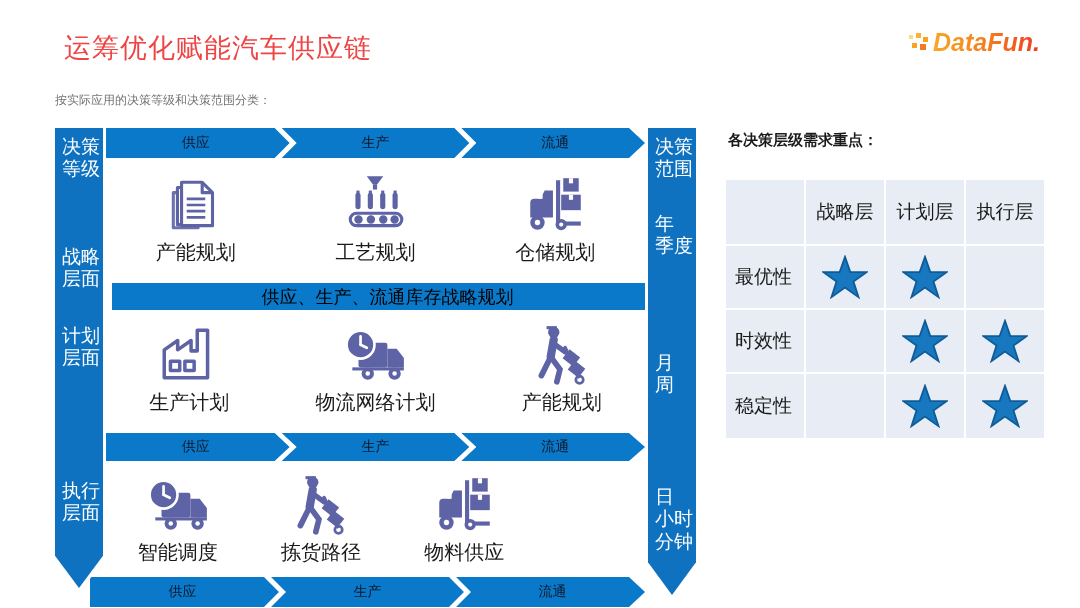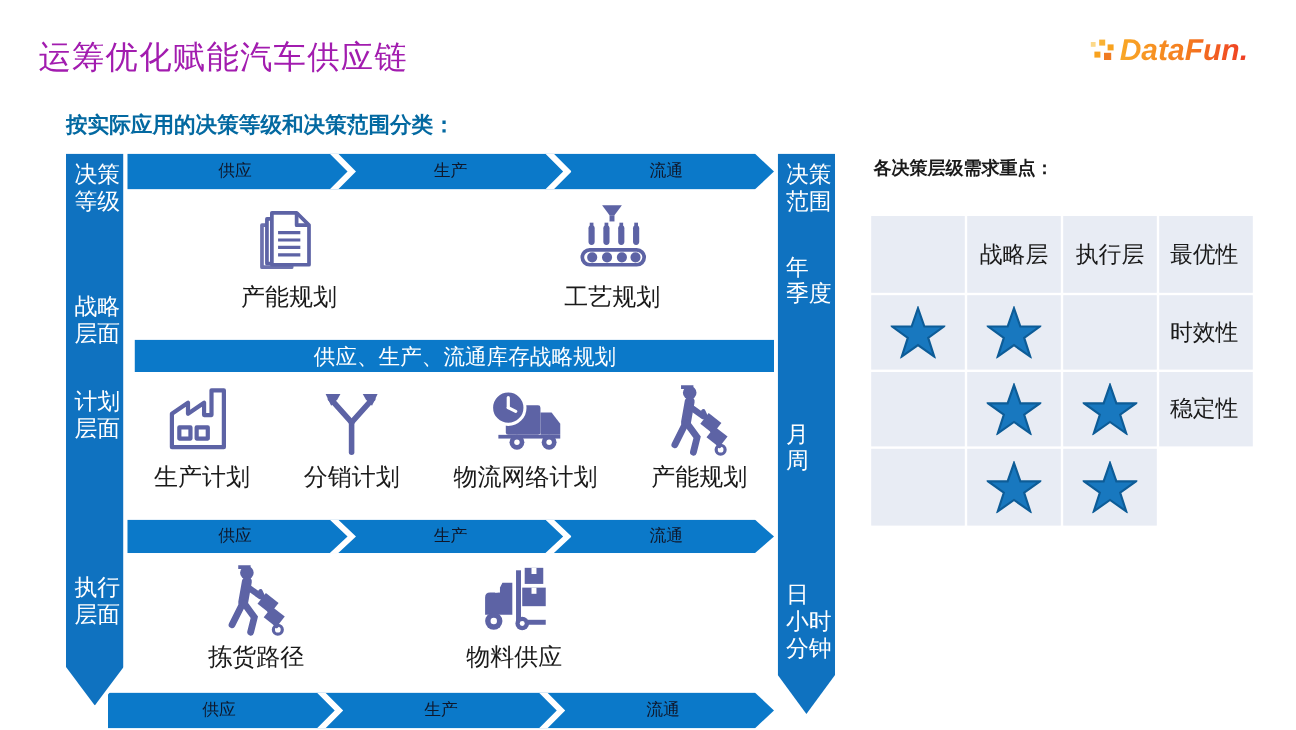"运筹优化赋能汽车供应链" .page-title { color: #a21caf -> #ef4444; left: 32px -> 64px }
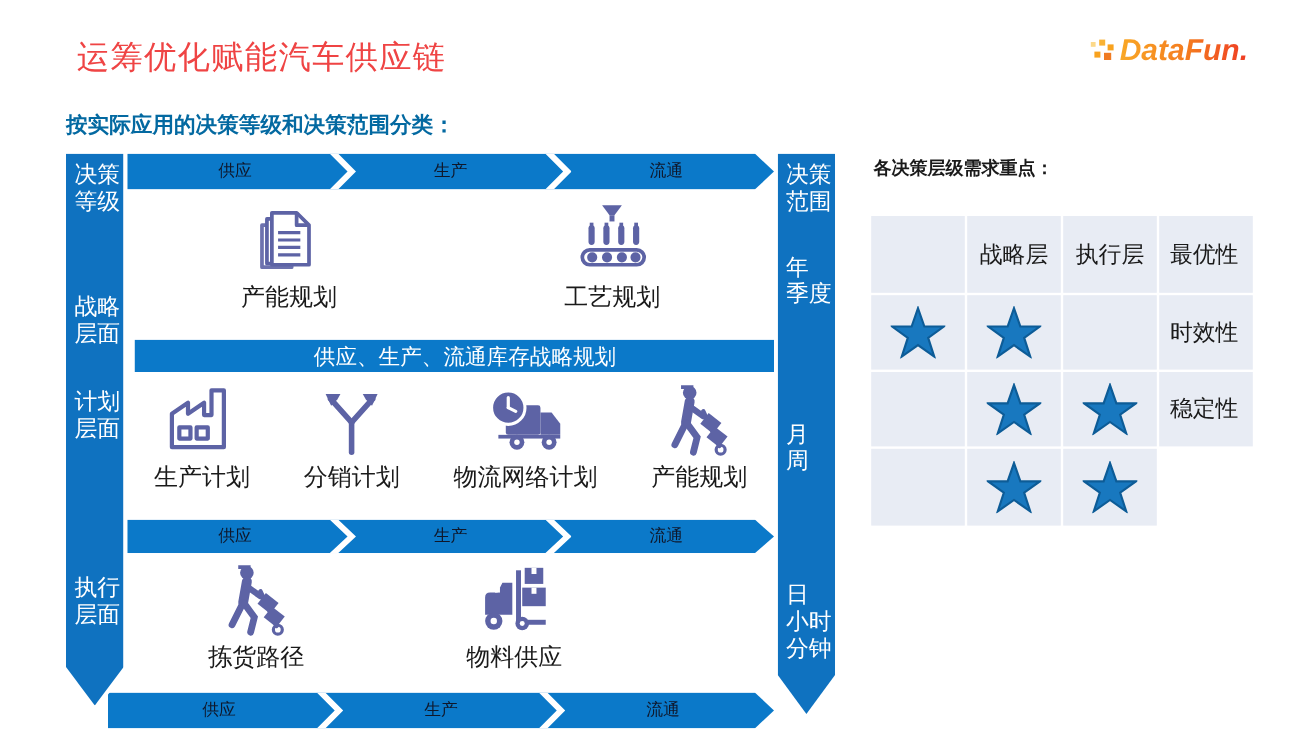"按实际应用的决策等级和决策范围分类：" .subtitle { color: #0369a1 -> #737373; font-size: 18px -> 12px; font-weight: 700 -> 400 }
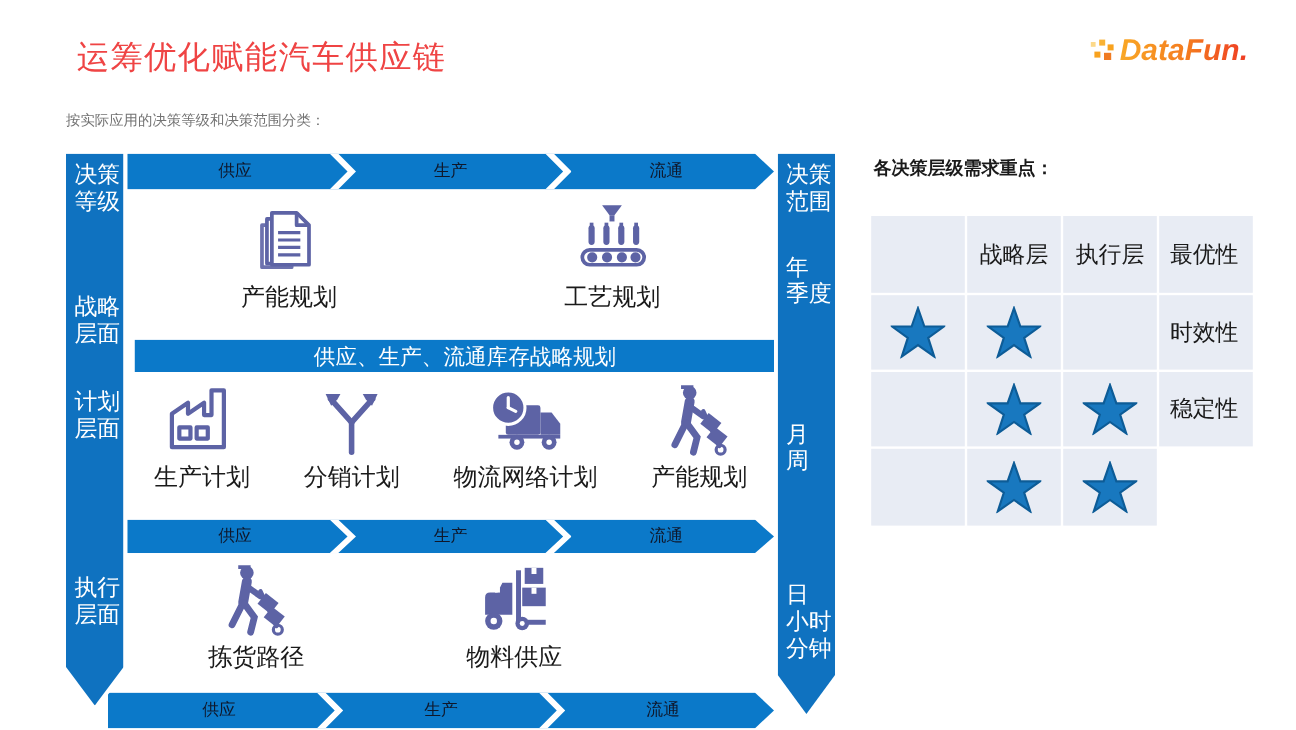"计划层" div.tcell { html: none -> <div>计划层</div> }
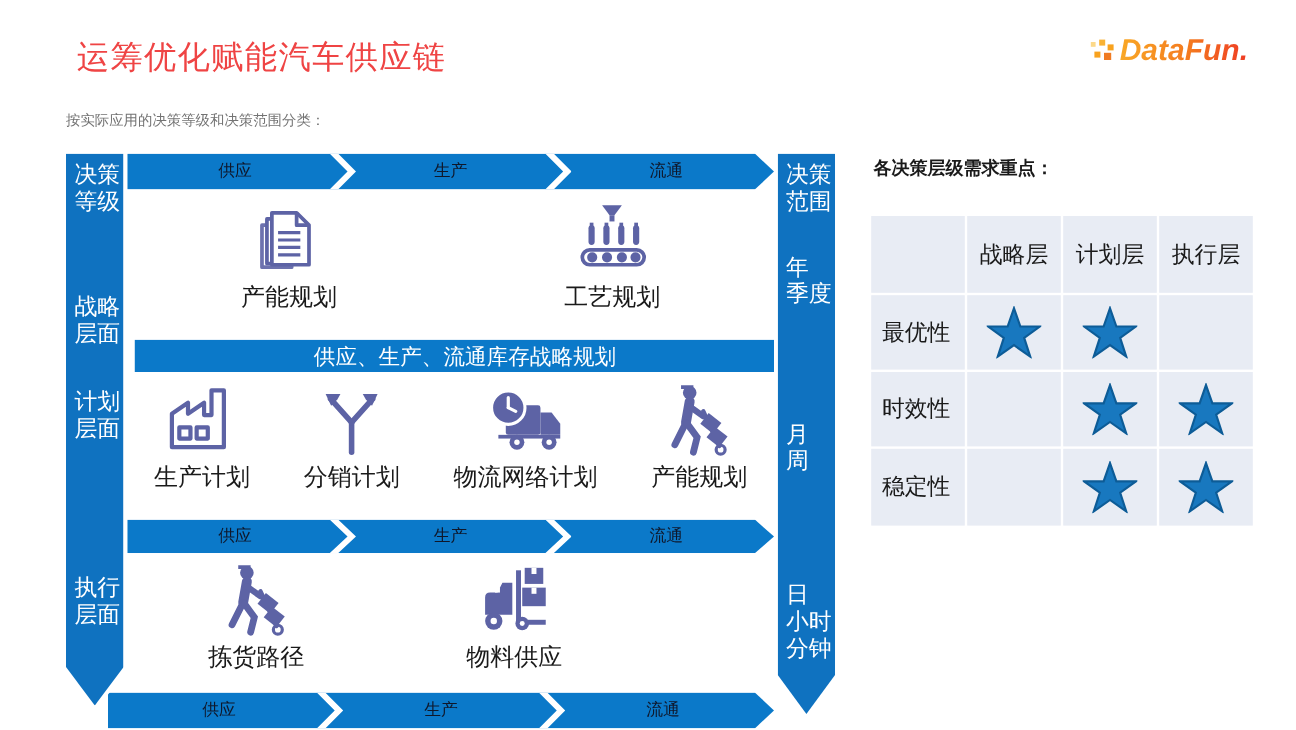"产能规划" .icon-row { align-items: center -> flex-end }
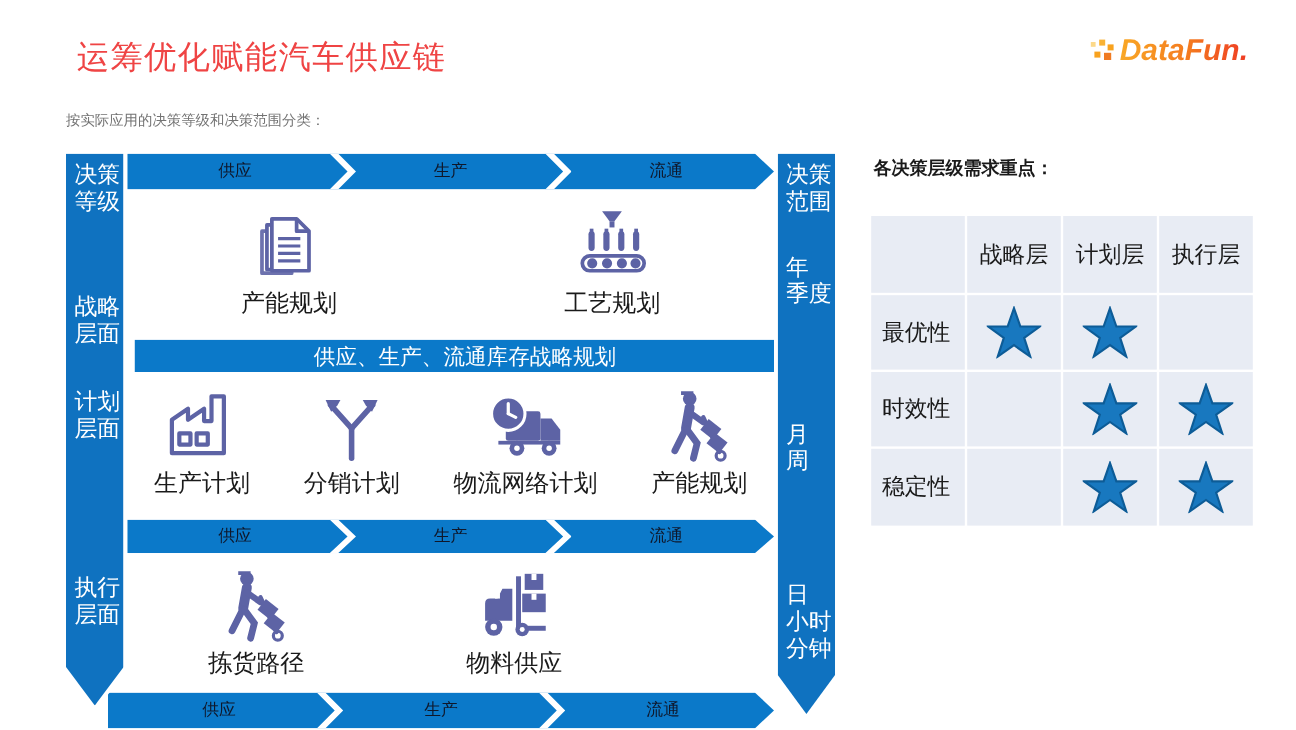"仓储规划" div.icon-item { html: none -> <div> <svg> <use></use> </svg> <div>仓储规划</div> </div> }
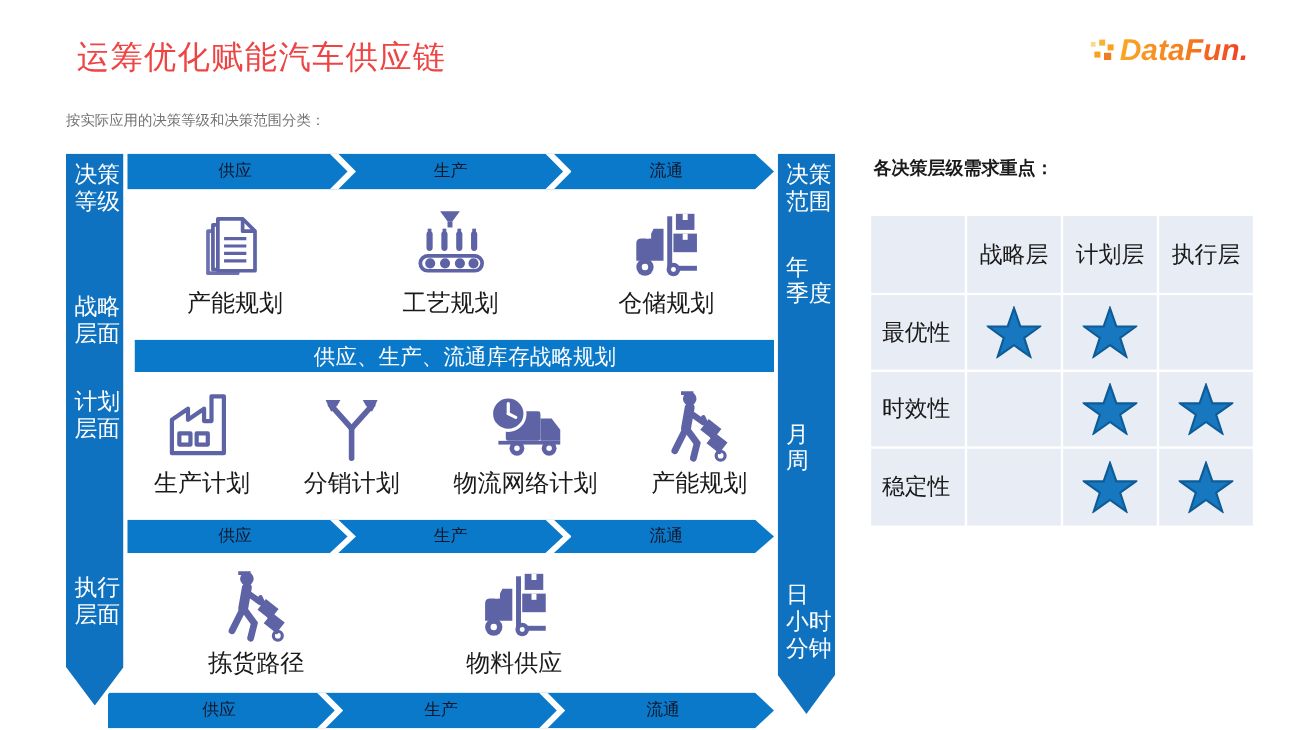"供应、生产、流通库存战略规划" .banner { color: #ffffff -> #000000 }
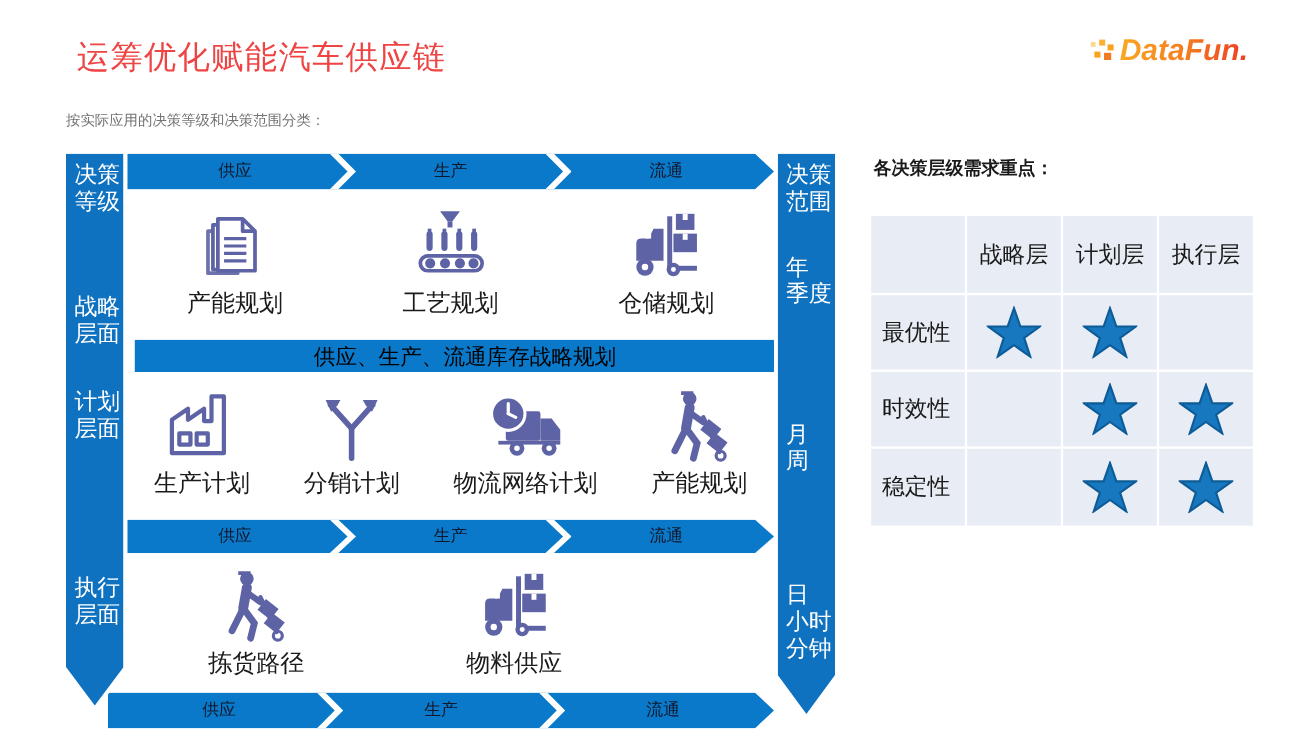"分销计划" div.icon-item { html: <div> <svg> <use></use> </svg> <div>分销计划</div> </div> -> none }
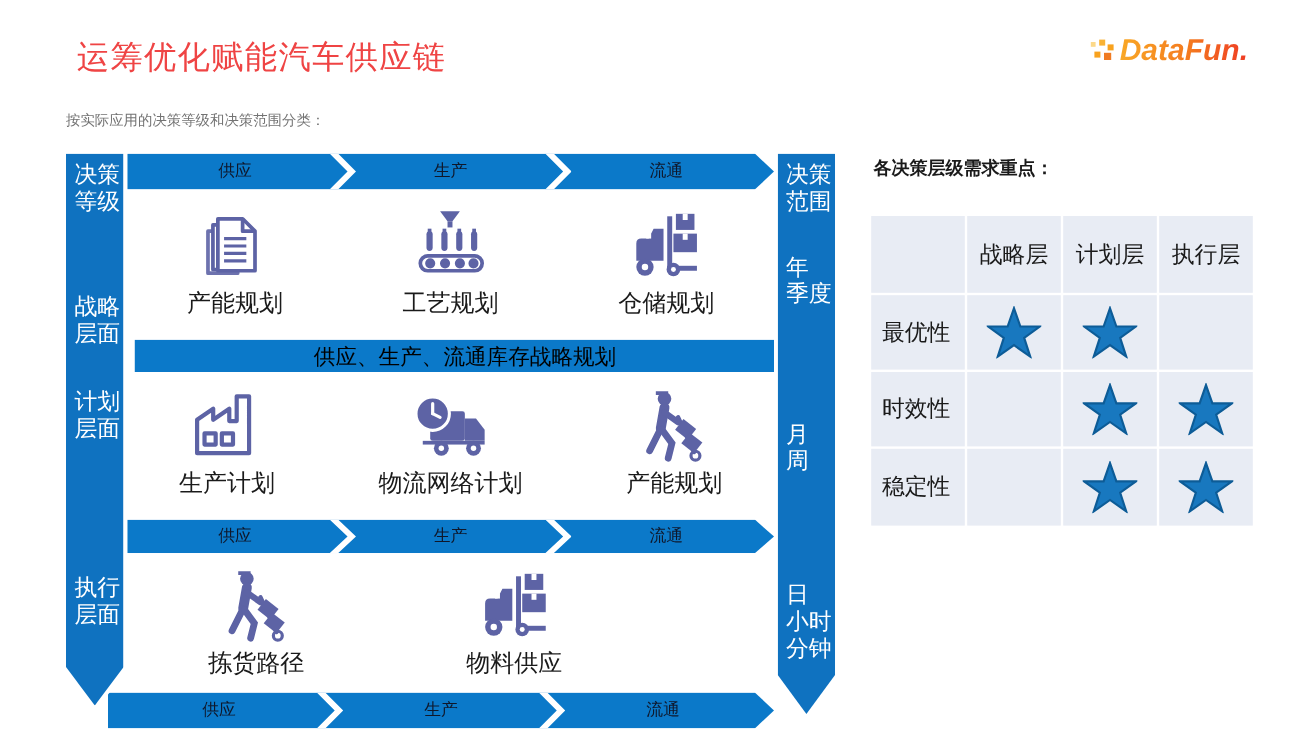"智能调度" div.icon-item { html: none -> <div> <svg> <use></use> </svg> <div>智能调度</div> </div> }
